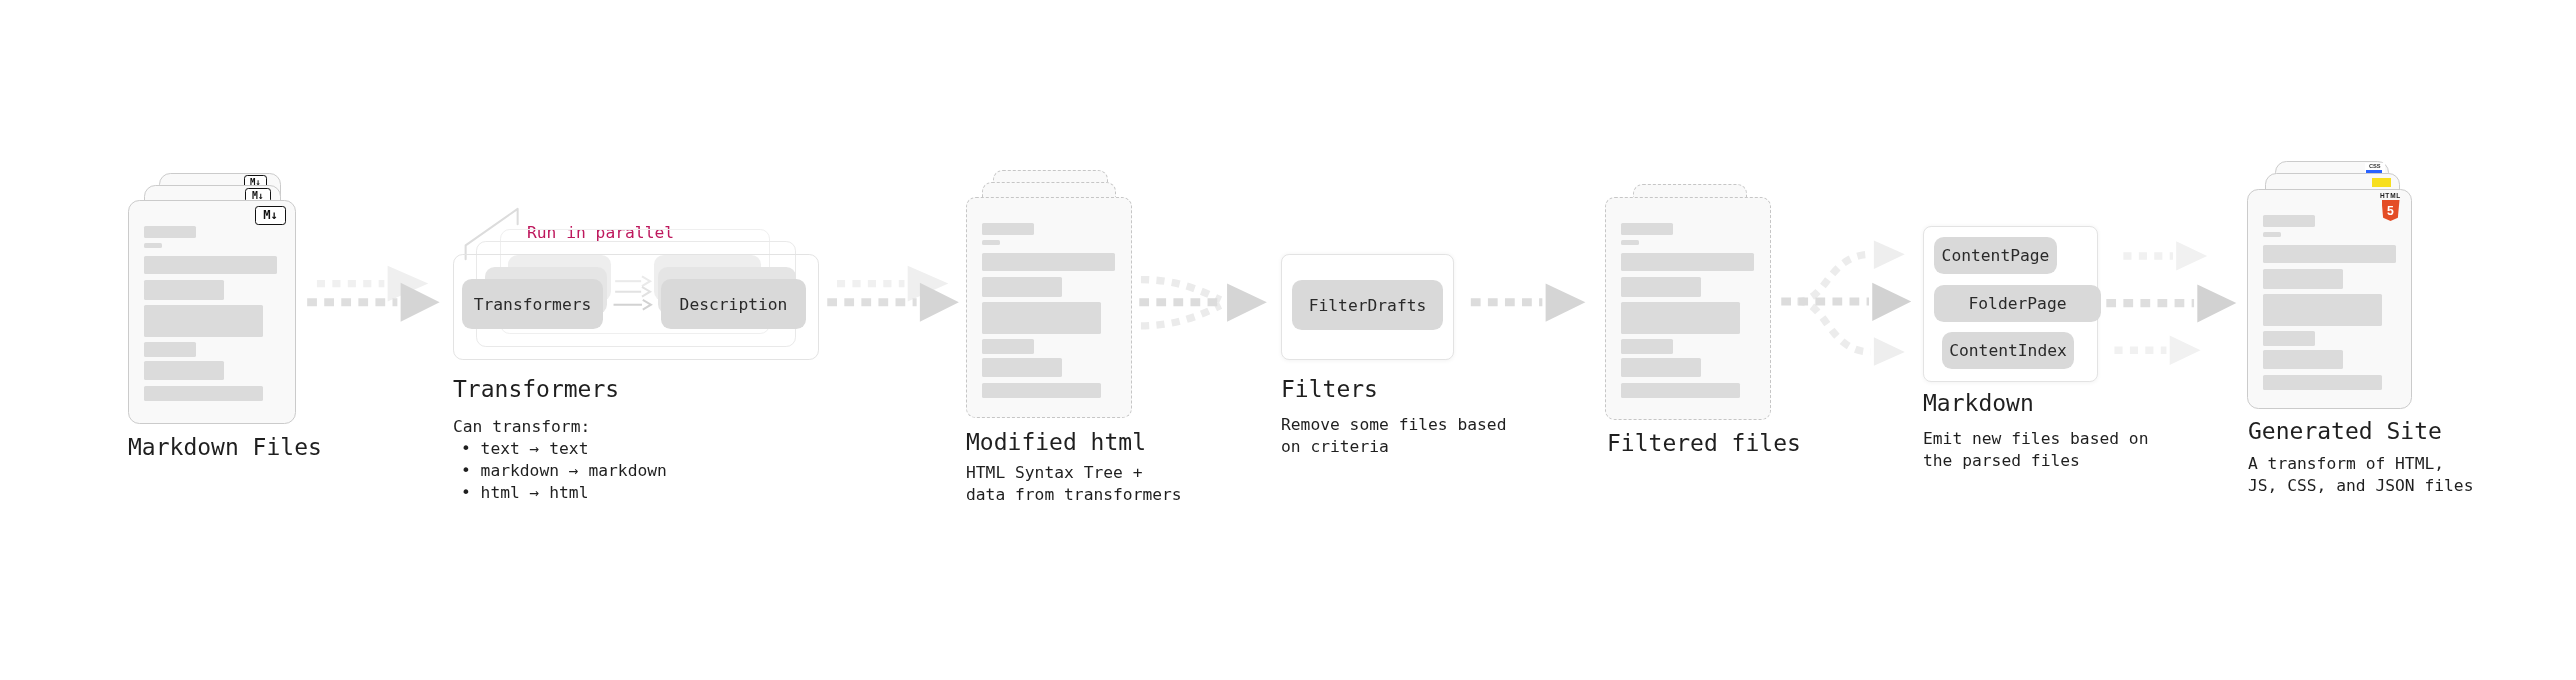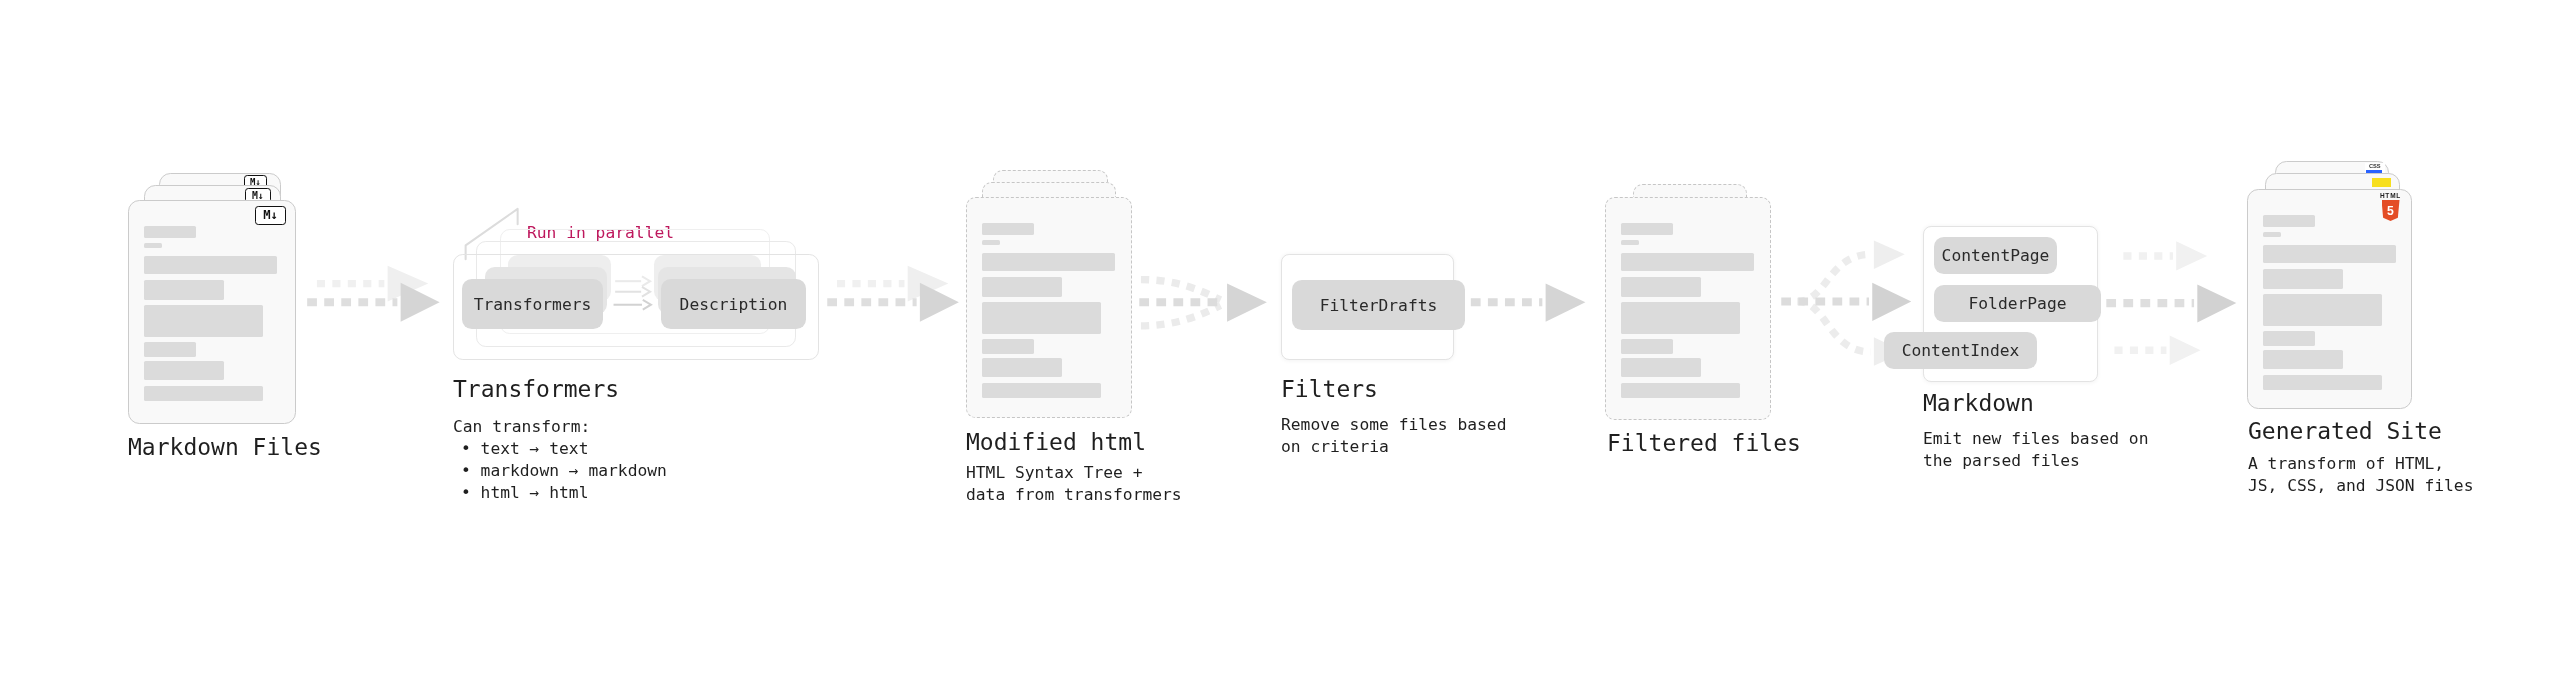"FilterDrafts" div.pill { width: 173px -> 151px }
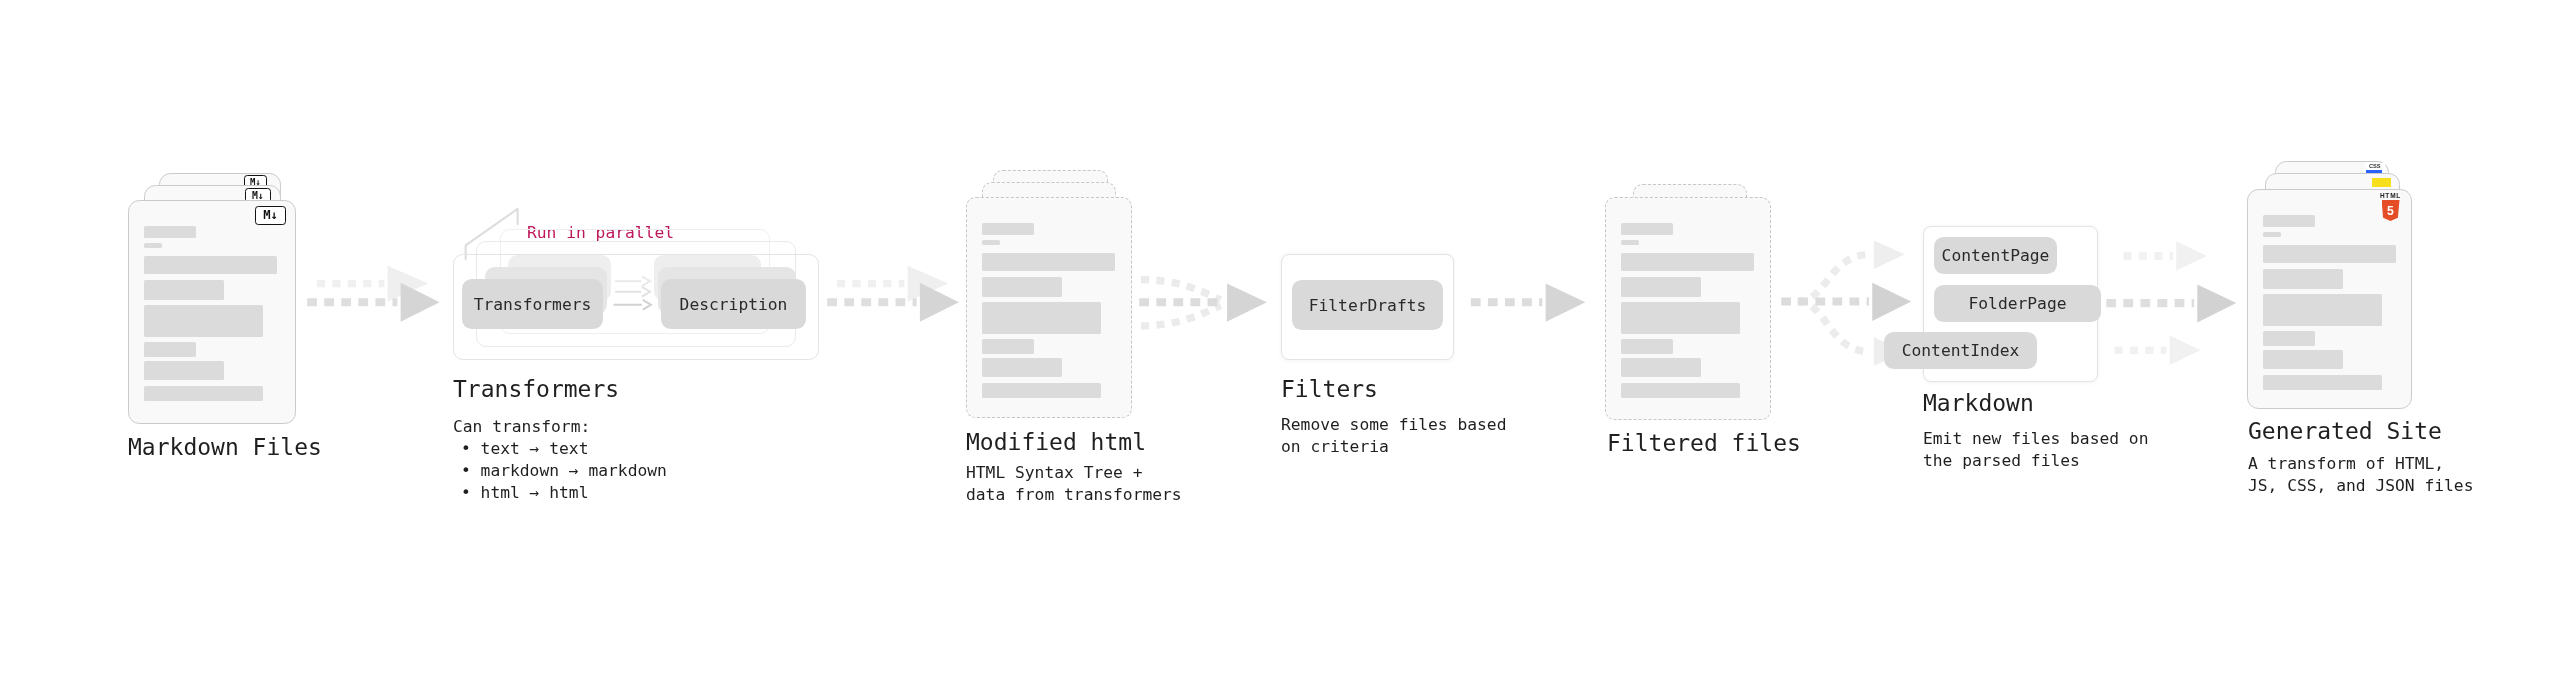"ContentIndex" div.pill { left: 1884px -> 1942px; width: 153px -> 132px }
